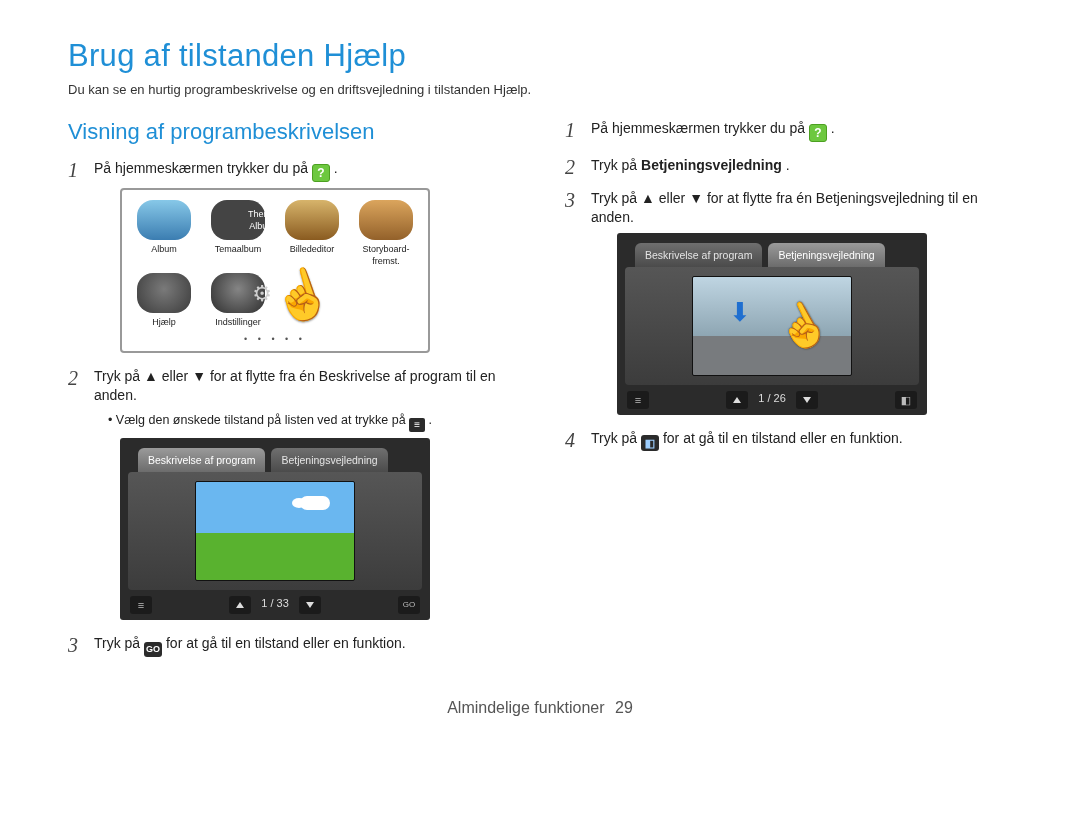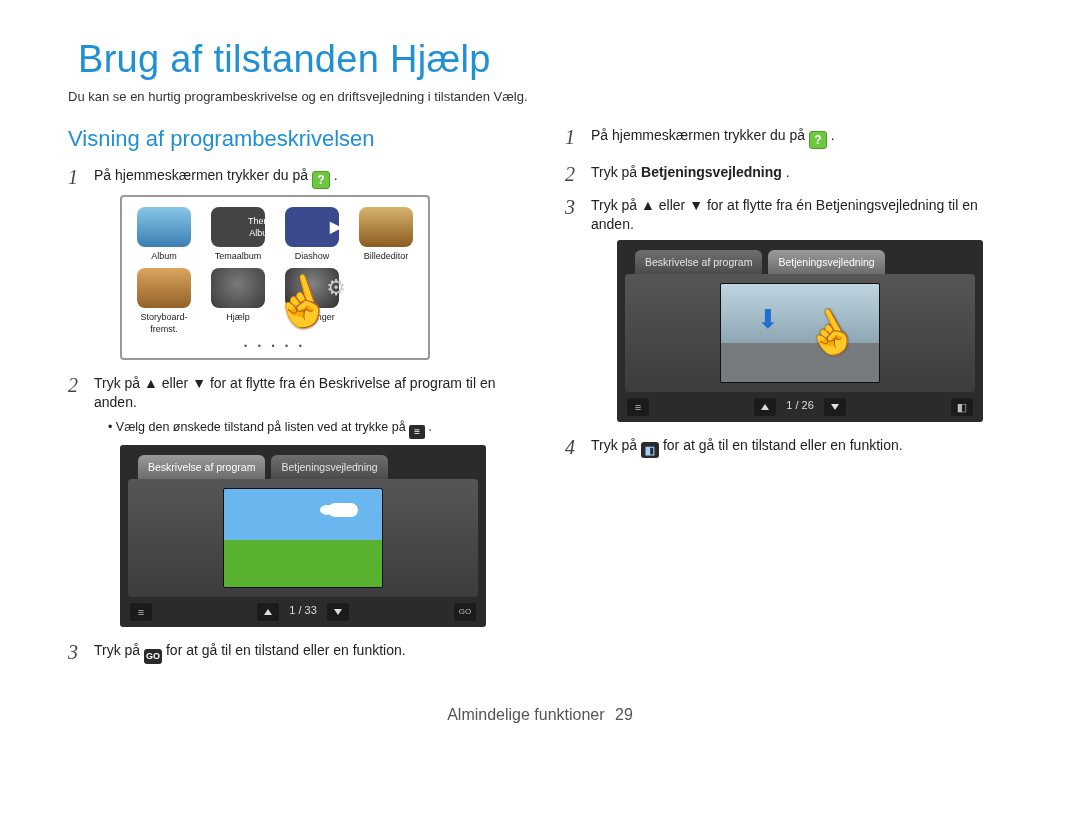"Brug af tilstanden Hjælp" h1.title { font-size: 38px -> 31px; margin-left: 10px -> none }
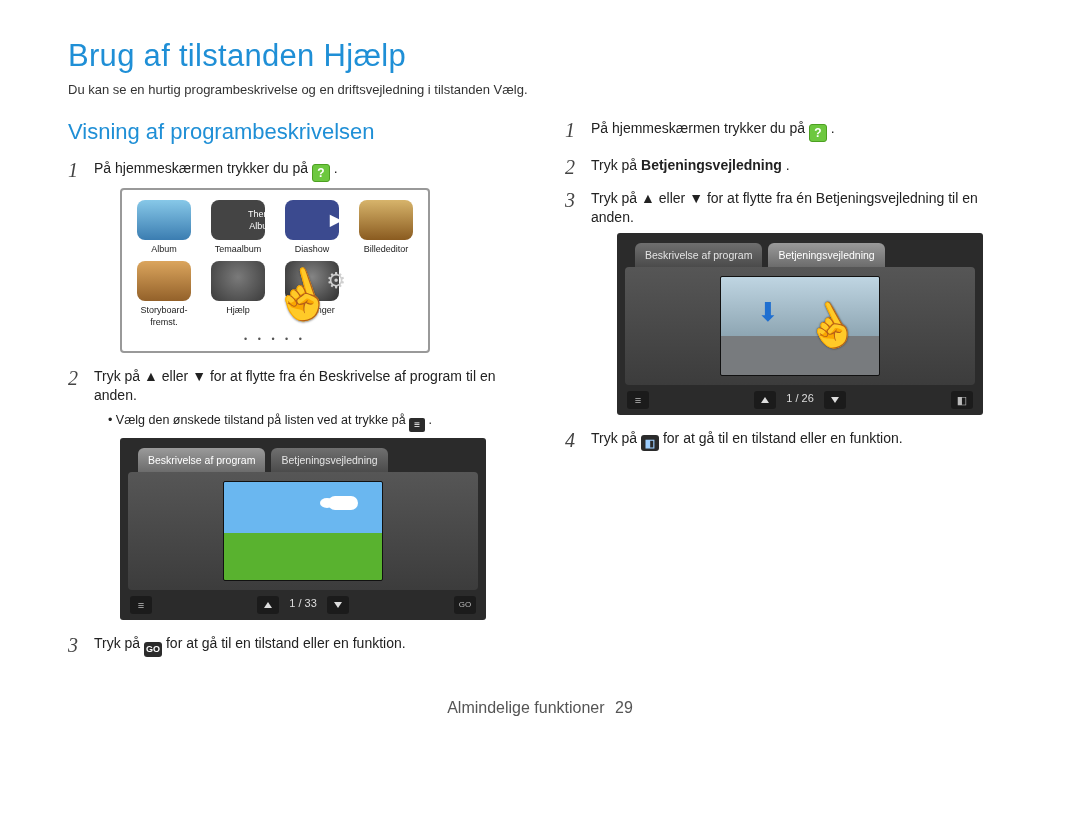"Du kan se en hurtig" p.intro { text: Vælg -> Hjælp }
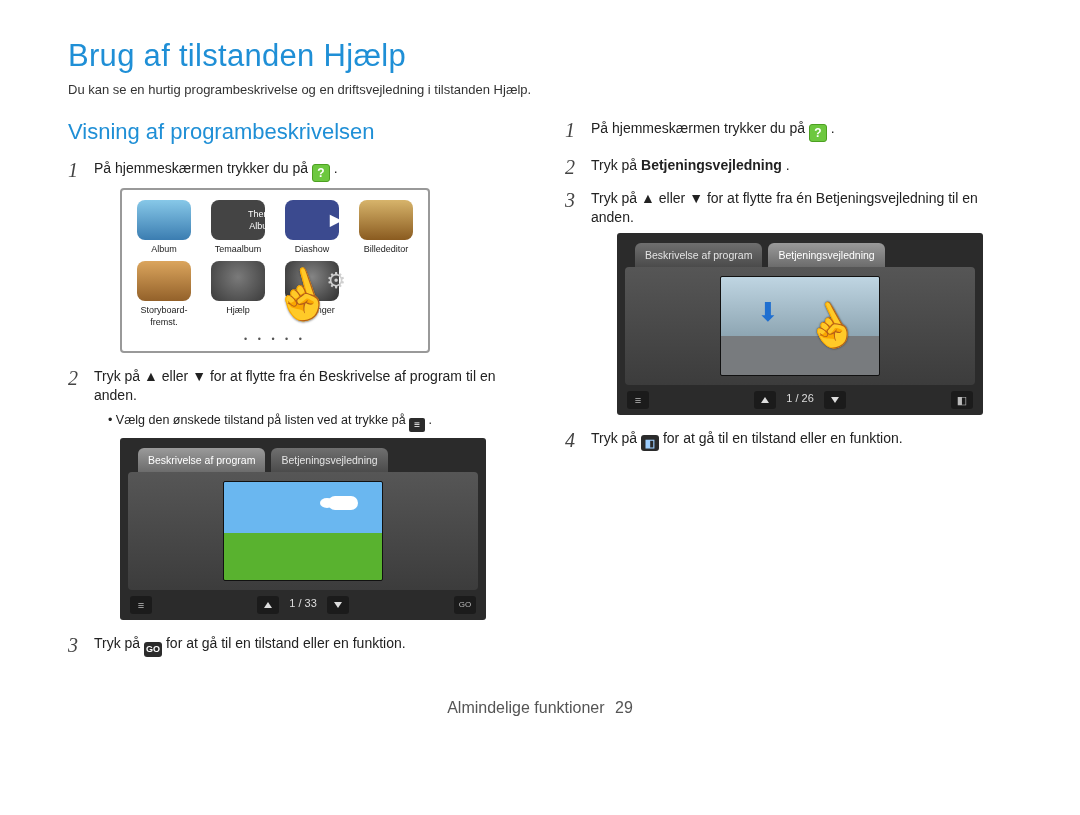"Theme" .app-icon .thumb { border-radius: 8px -> 16px }
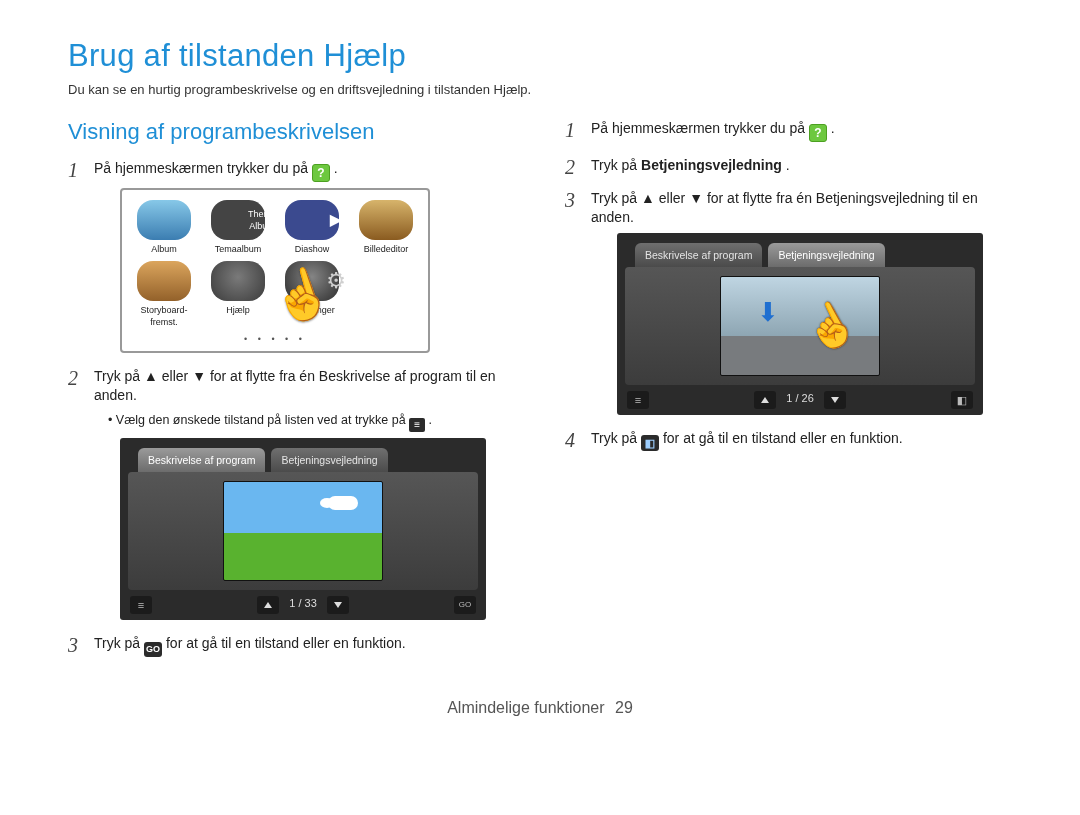"Diashow" div.app-icon { html: <div><div></div><span>Diashow</span></div> -> none }
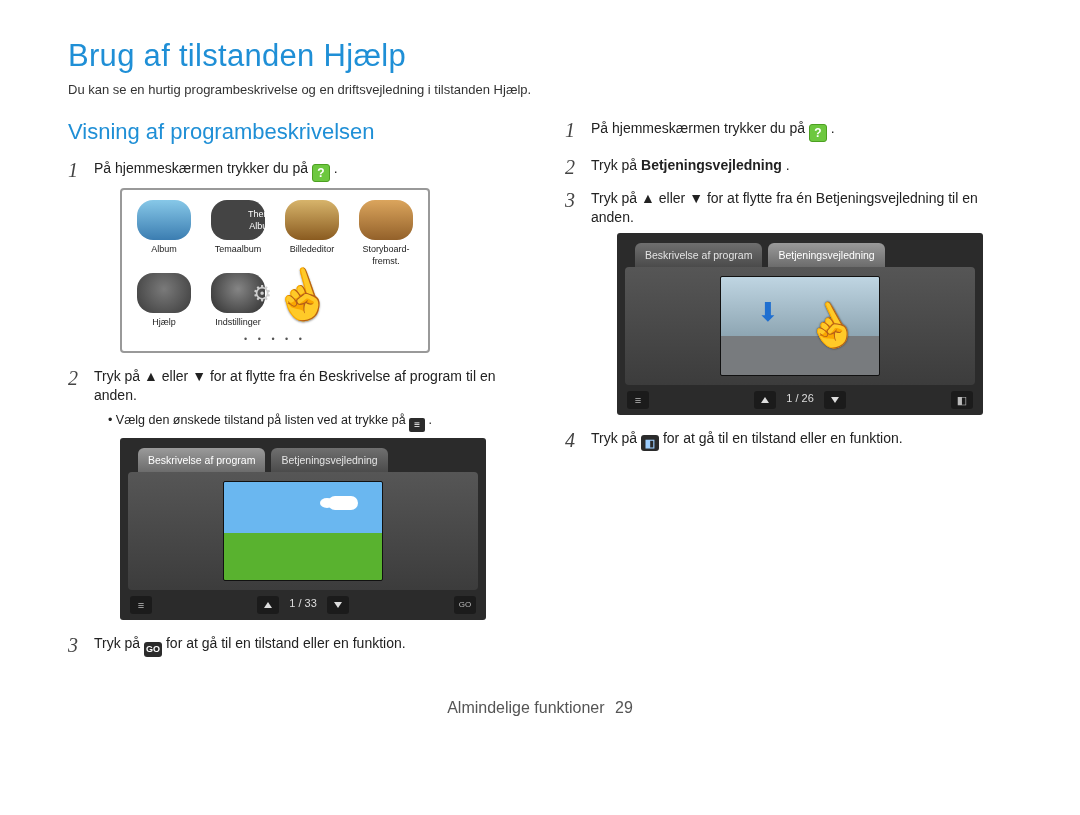"Beskrivelse af program" .screen { width: 366px -> 310px }
